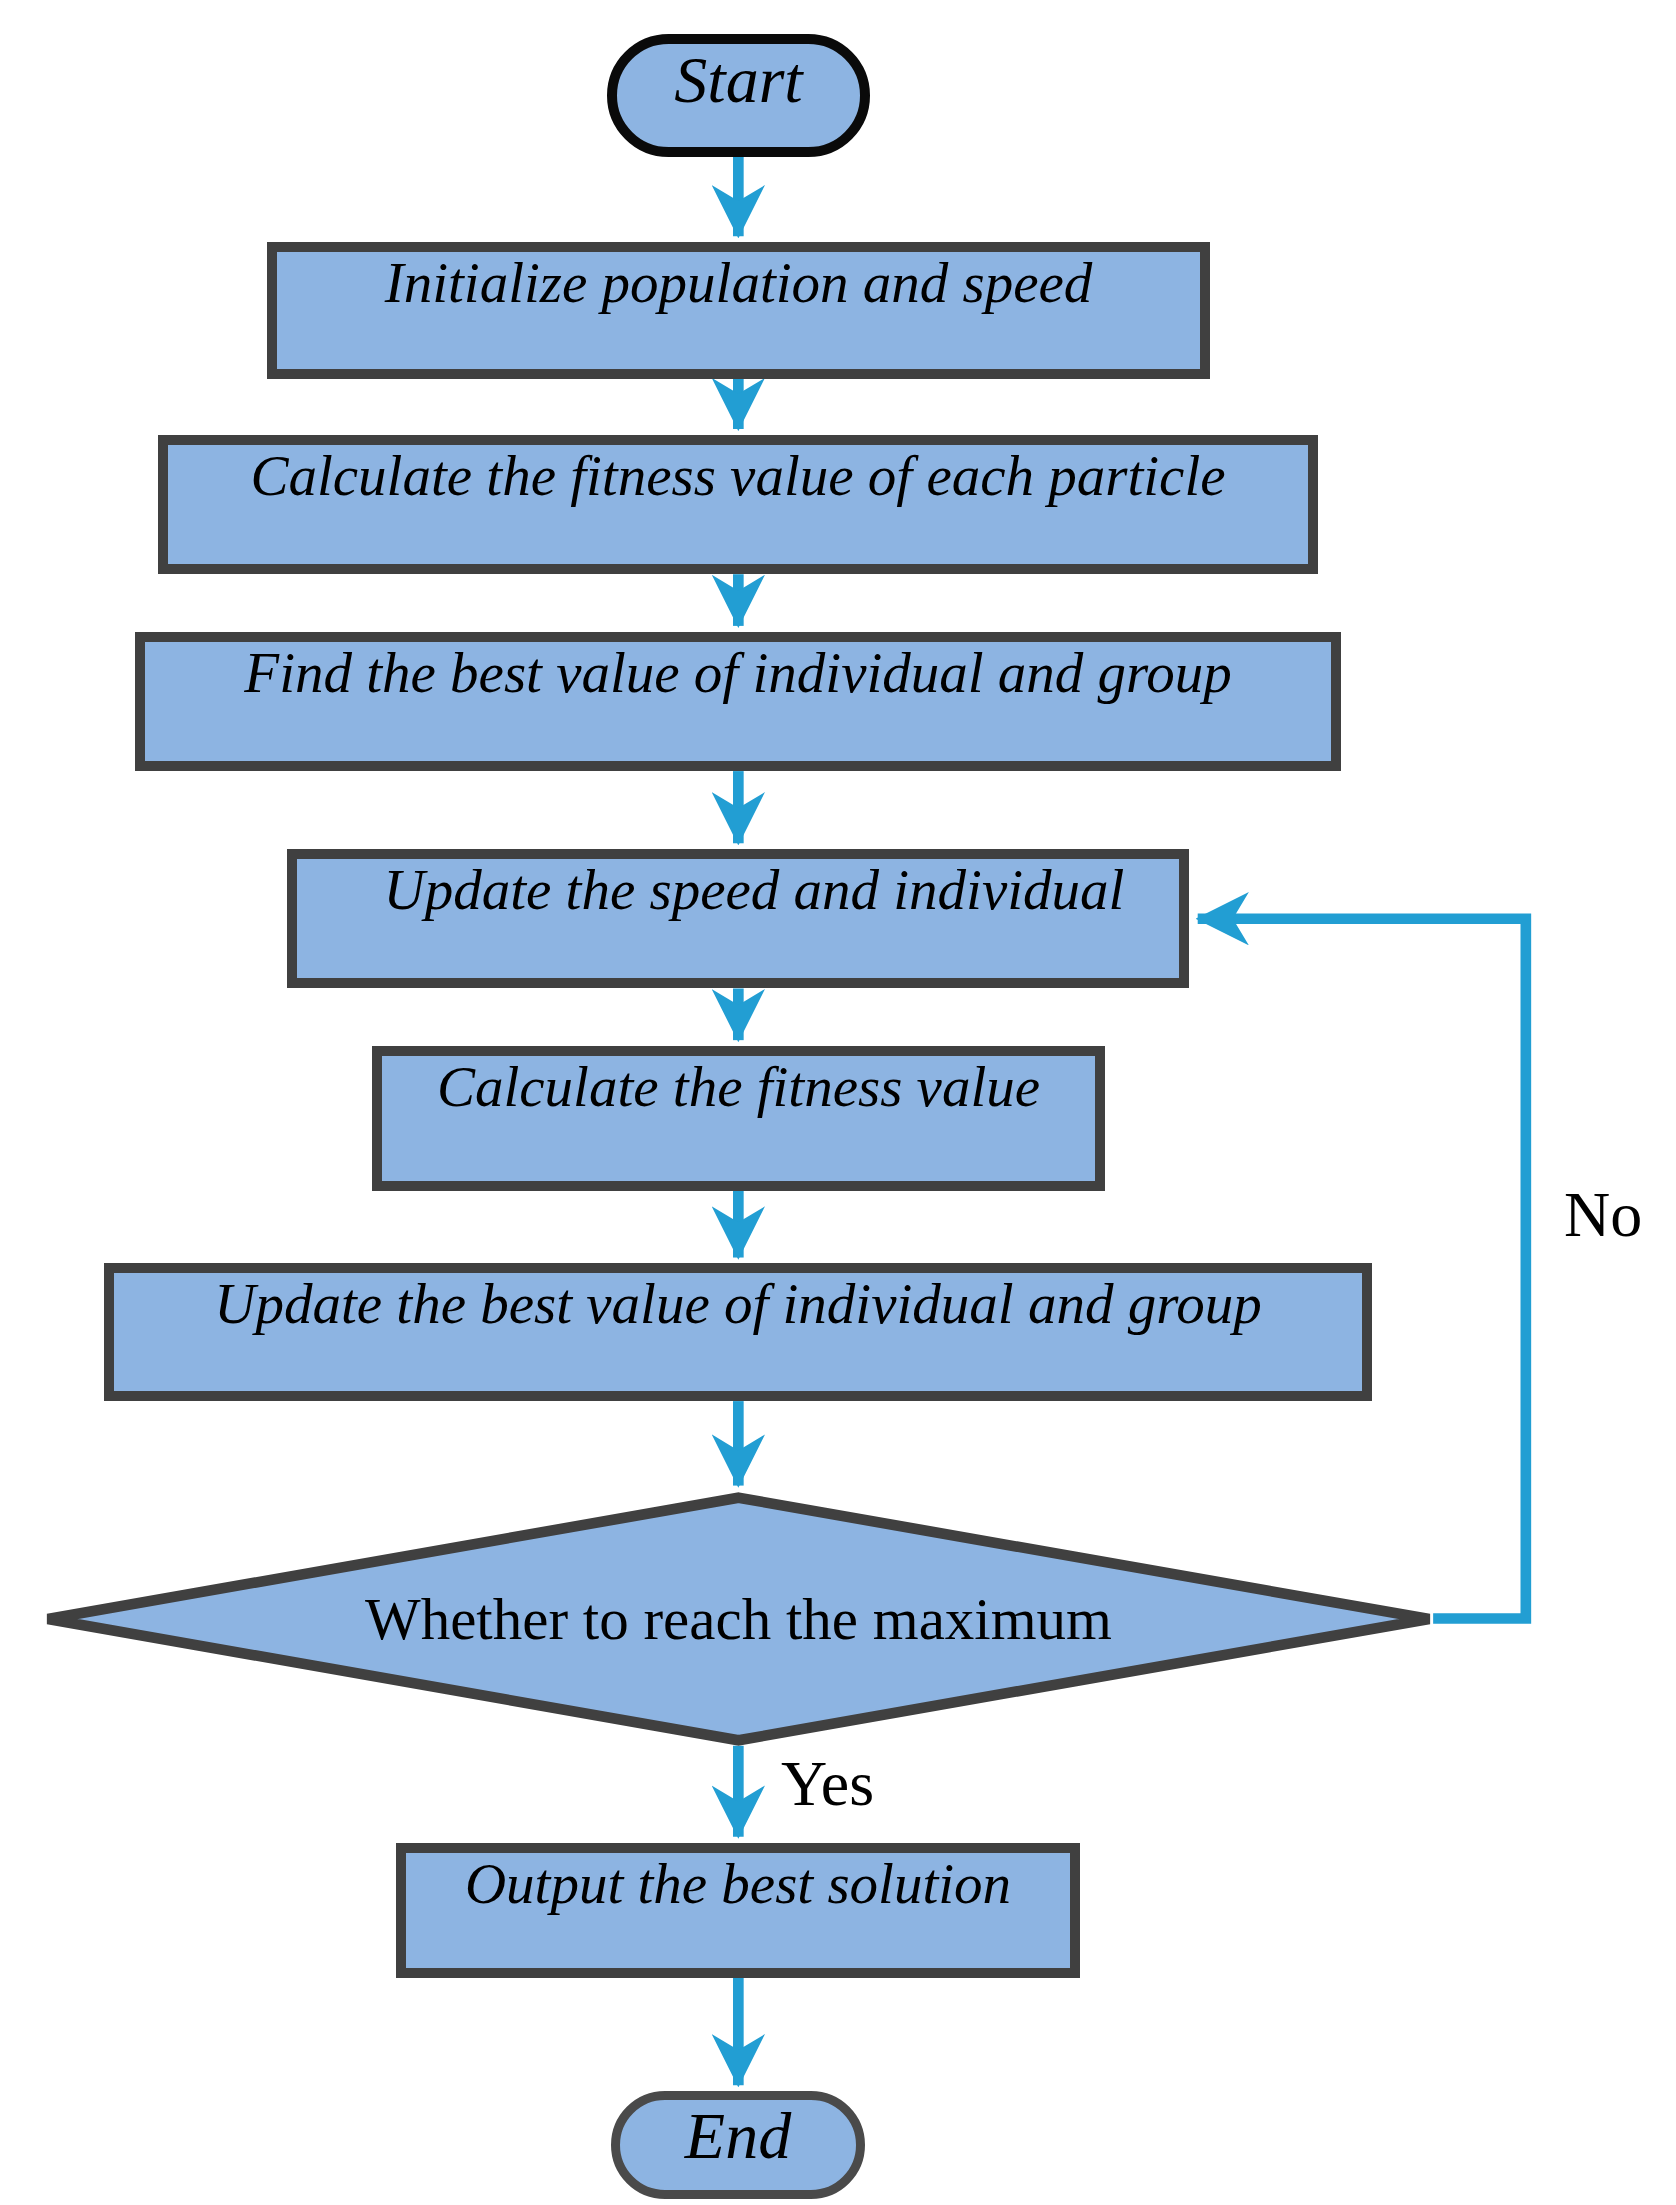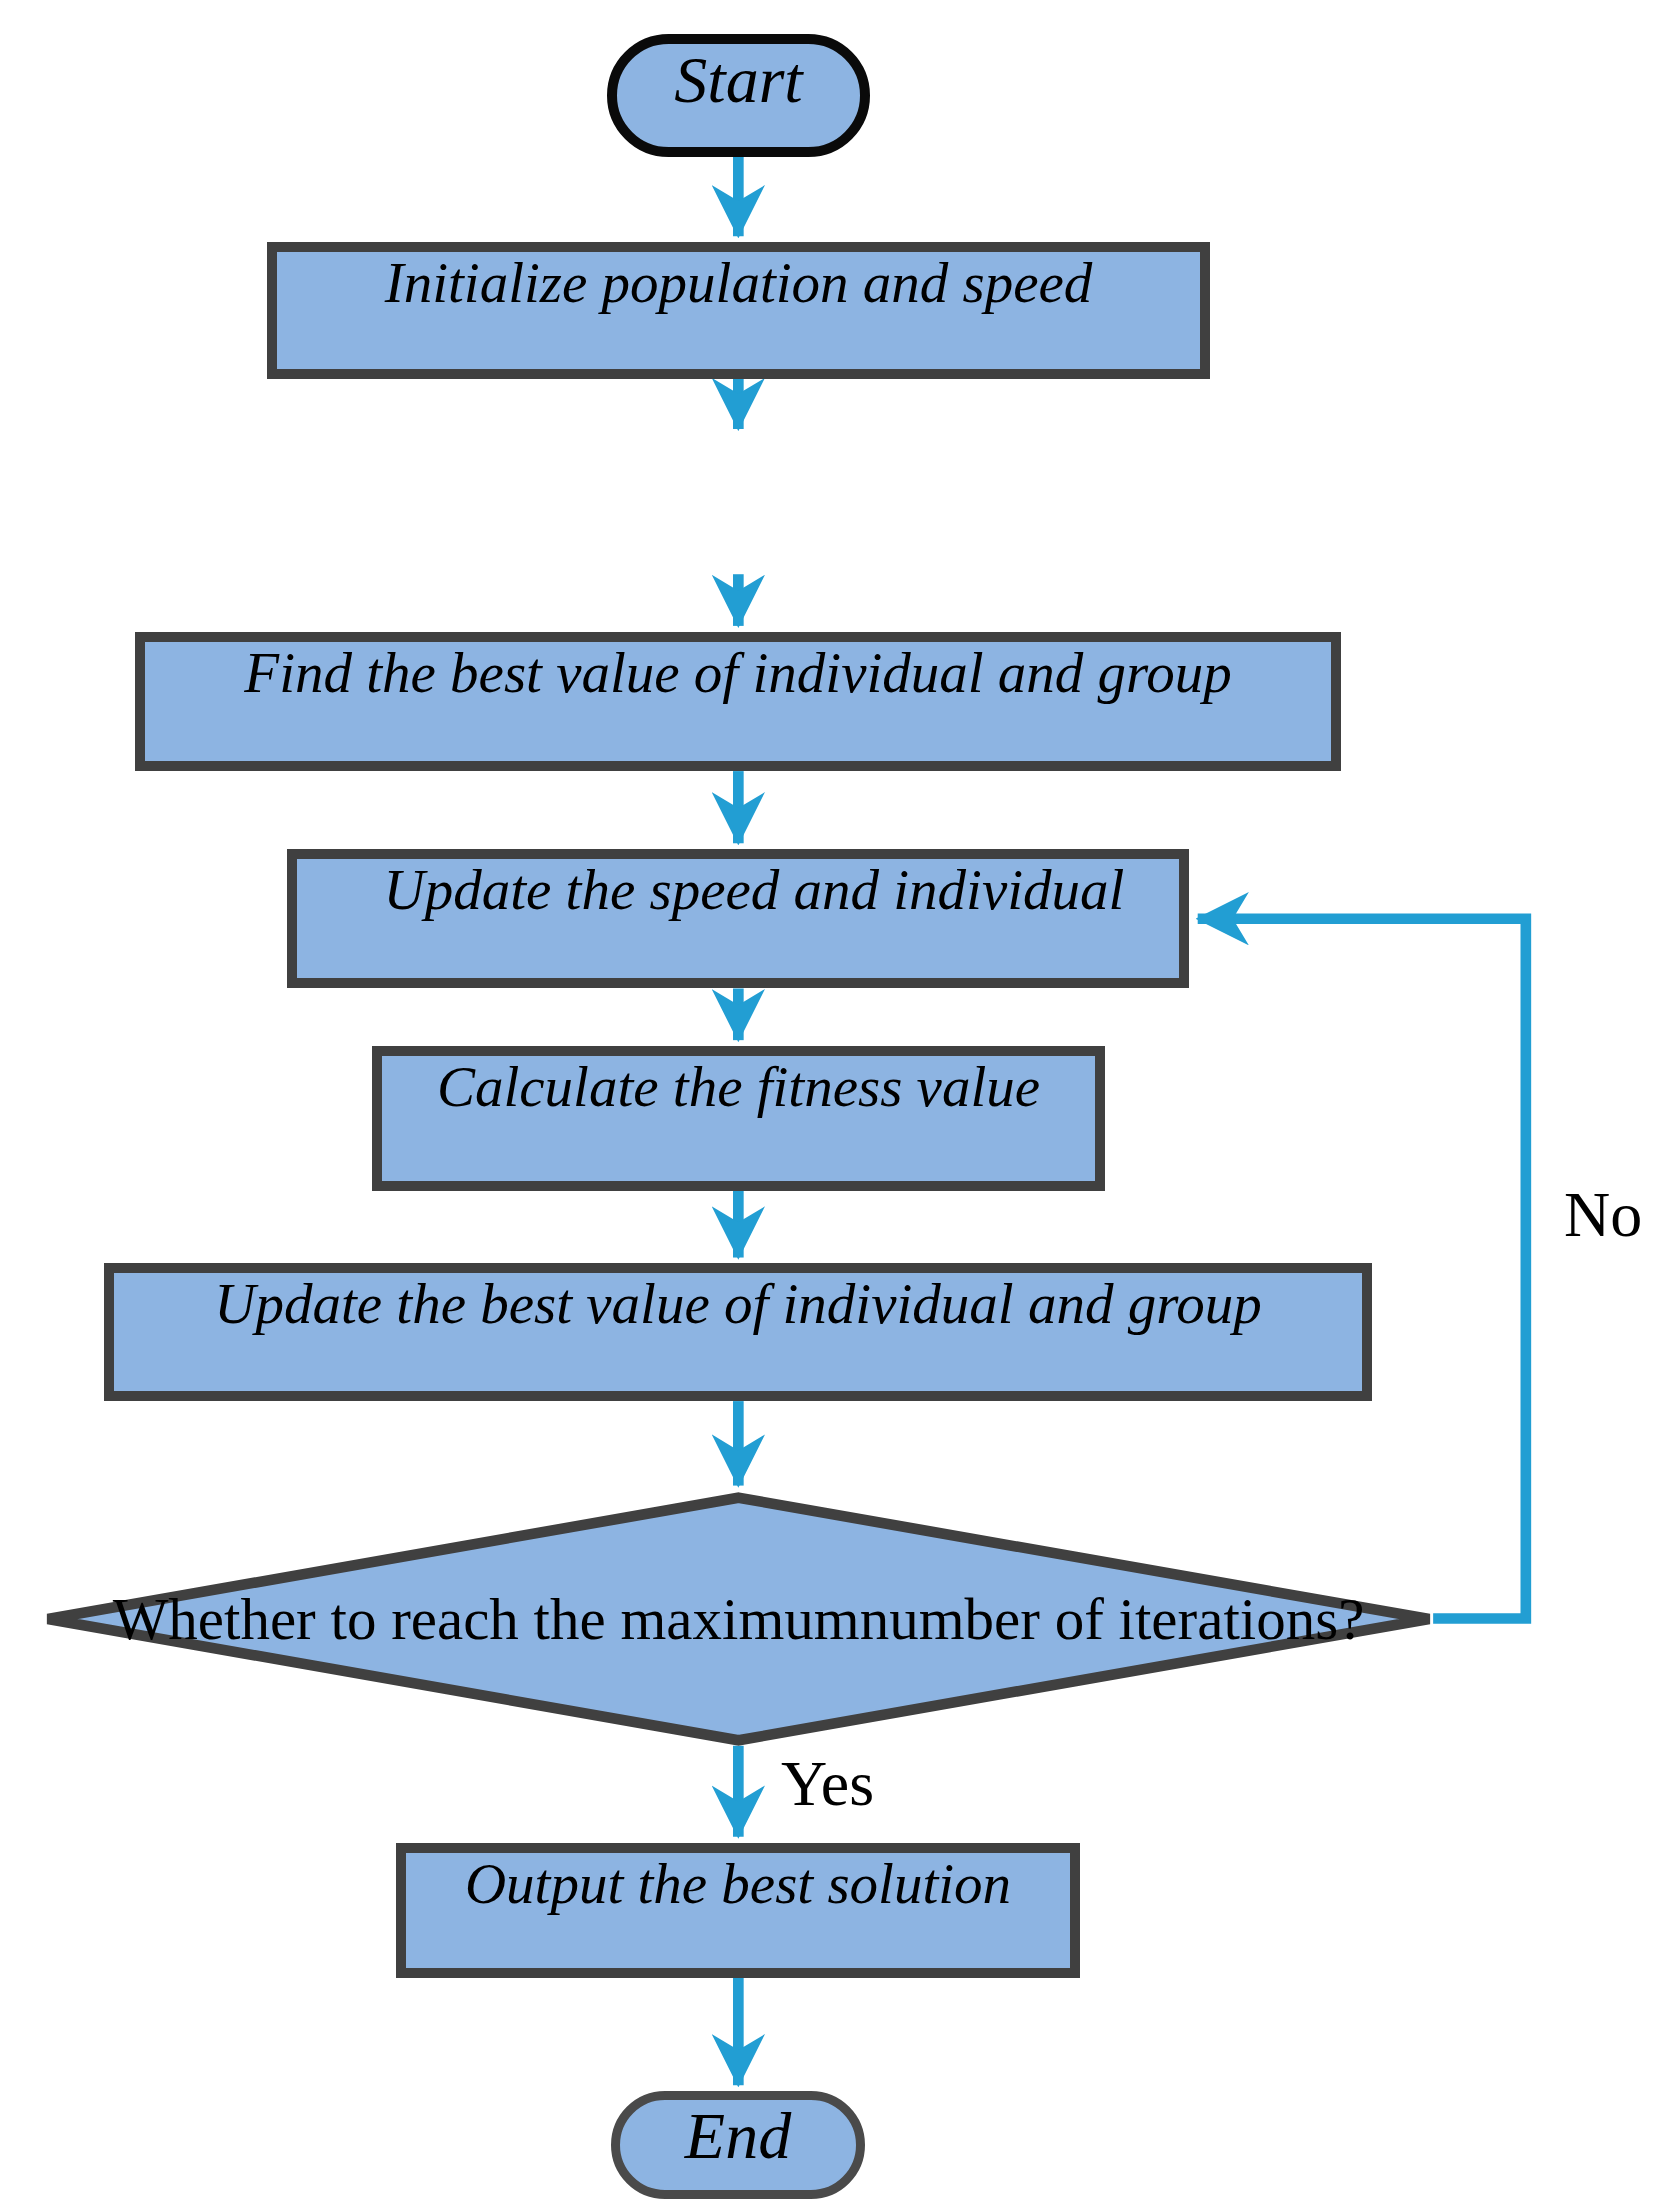"Calculate the fitness value of" div.node { html: none -> <div> <span>Calculate the fitness value of each particle</span> </div> }
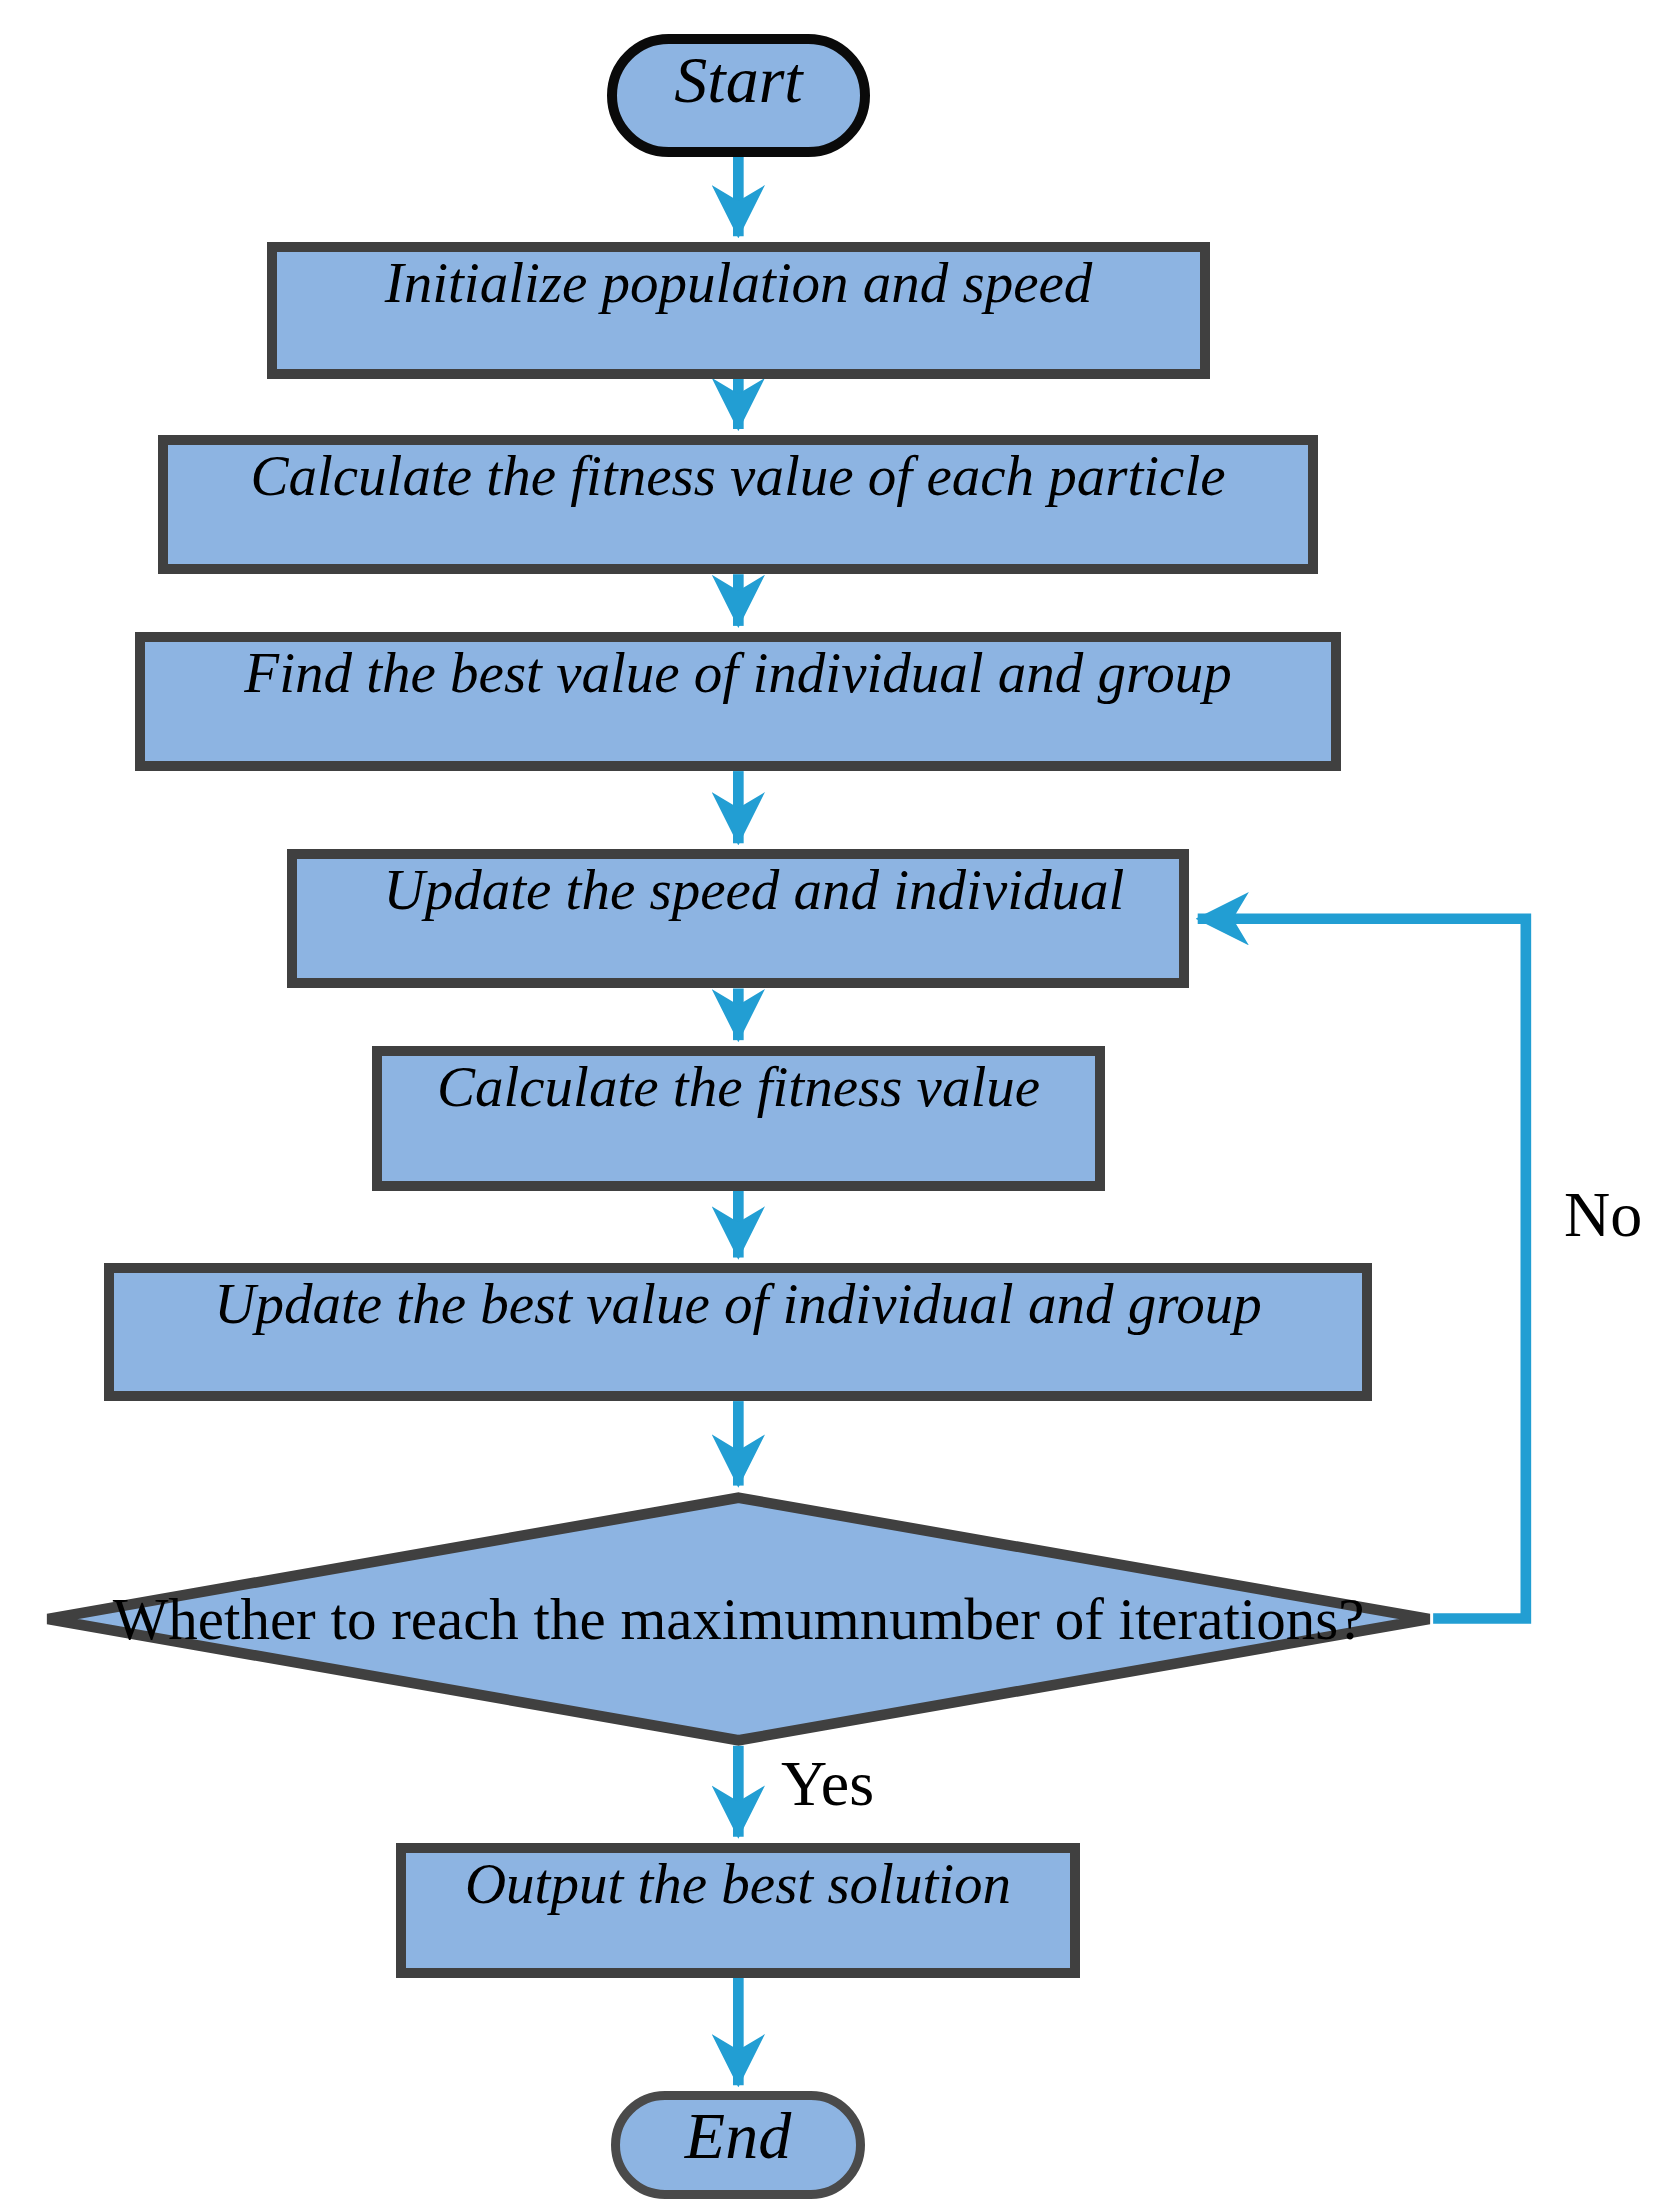"number of iterations?" span { html: <span>number of iterations?</span> -> none }
